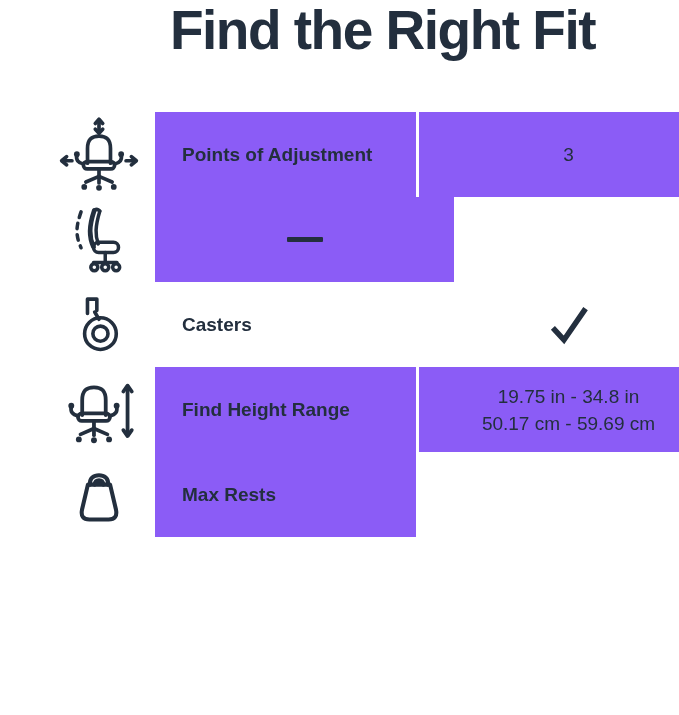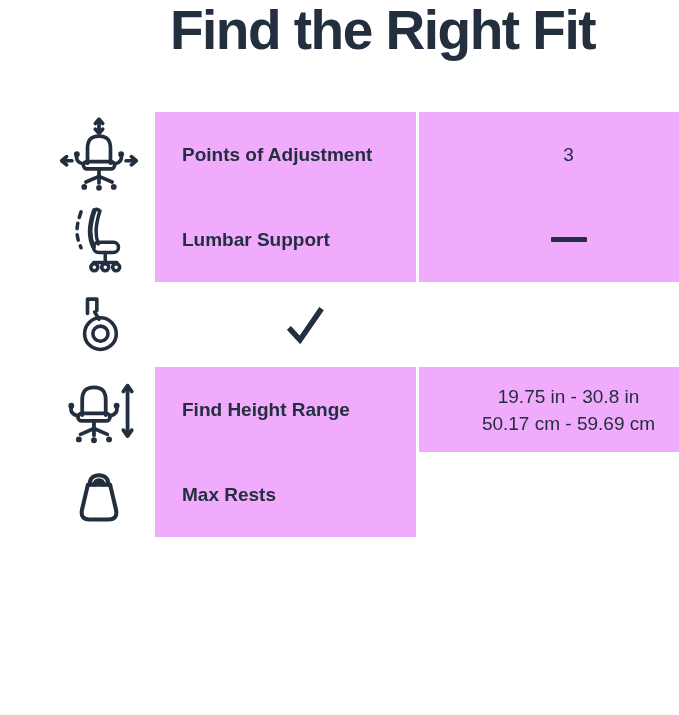"Points of Adjustment" .row.shaded .label-cell, .row.shaded .value-cell { background: #f0abfc -> #8b5cf6 }
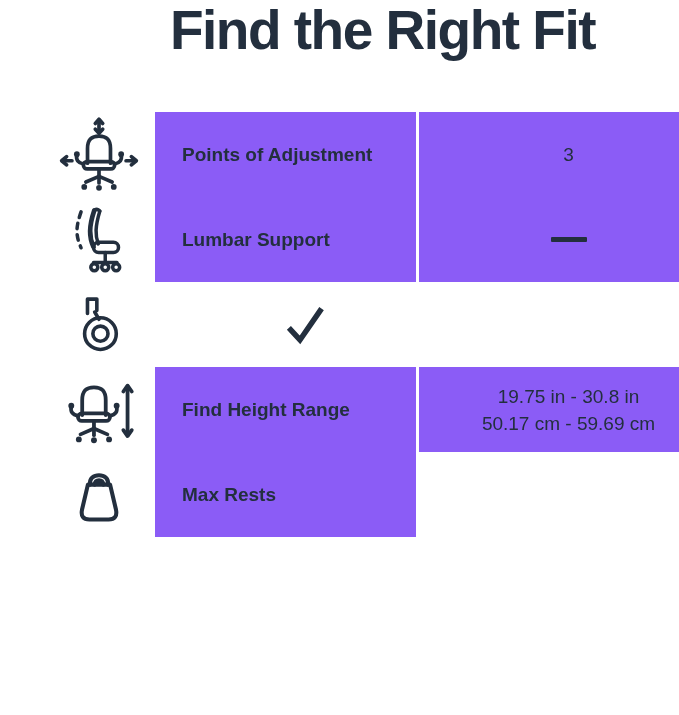"Lumbar Support" div.label-cell { html: <div> <span>Lumbar Support</span> </div> -> none }
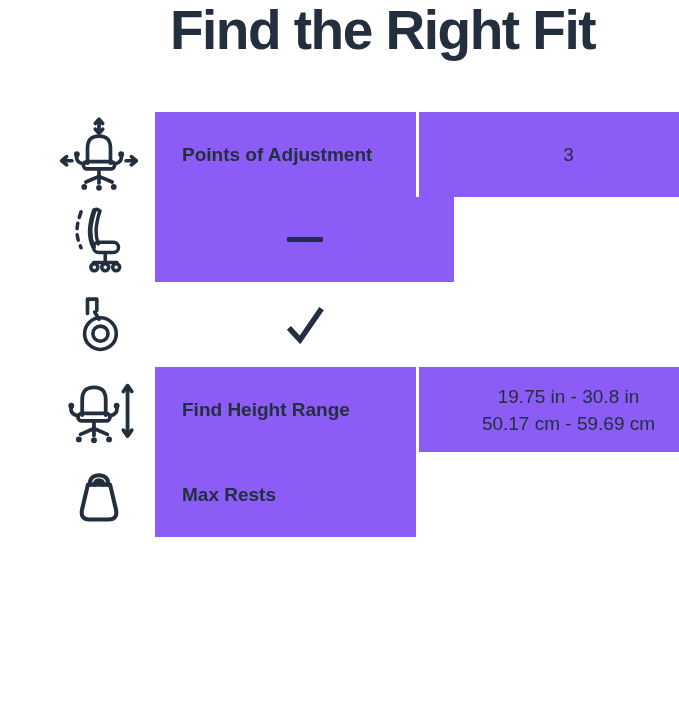"Casters" div.label-cell { html: none -> <div> <span>Casters</span> </div> }
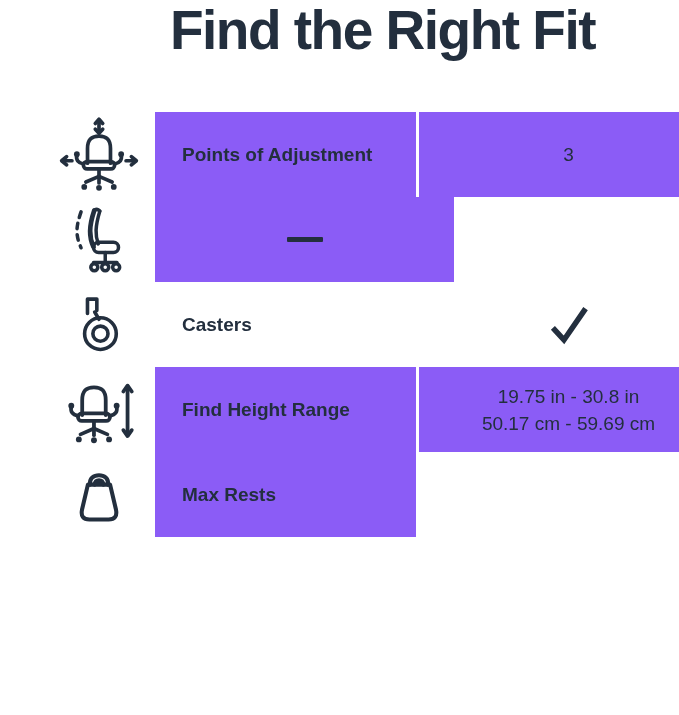"19.75 in - 30.8 in" span.value-text { text: 30.8 -> 34.8 }
